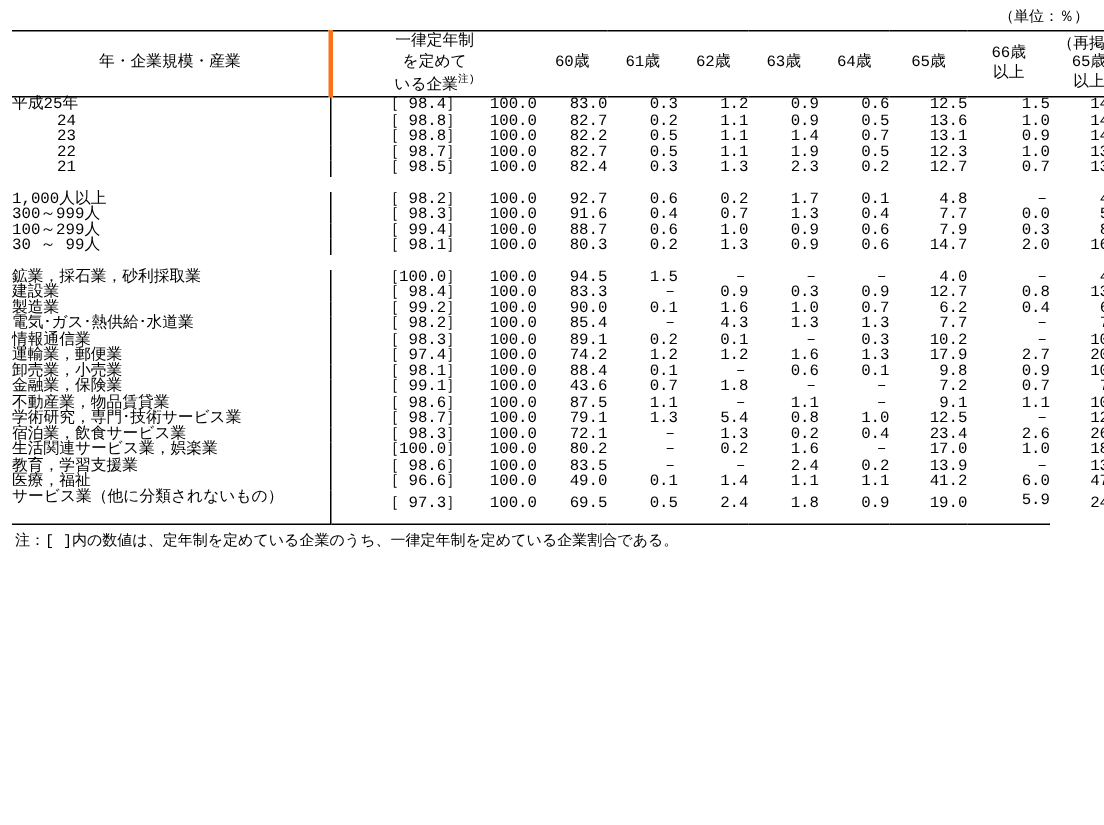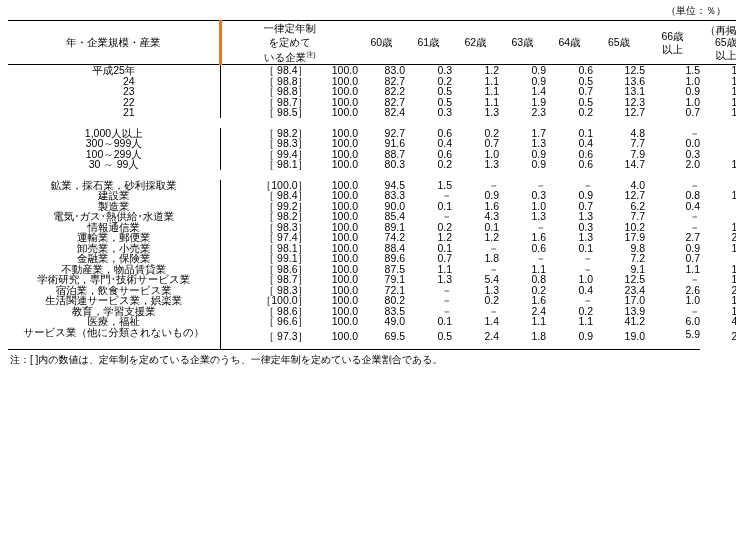"（単位：％）" .page { font-family: none -> Liberation Mono, monospace }
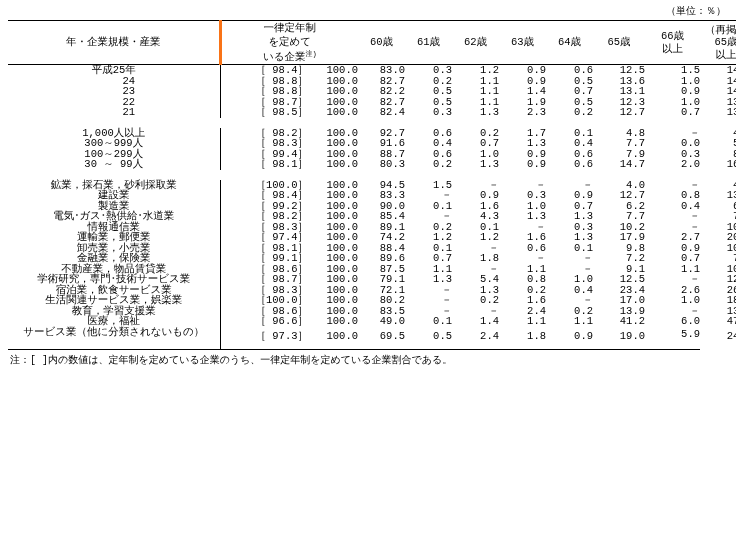"平成25年" td.rowlab { text-align: center -> left }
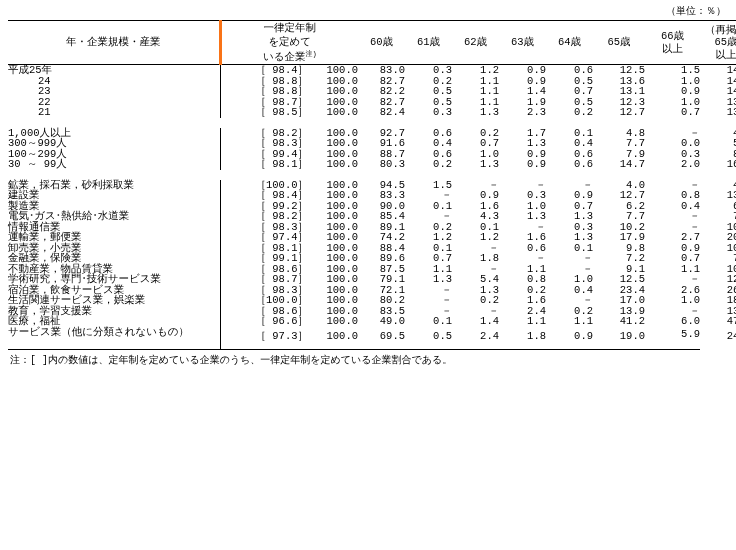"89.6" td.num { text: 89.6 -> 43.6 }
